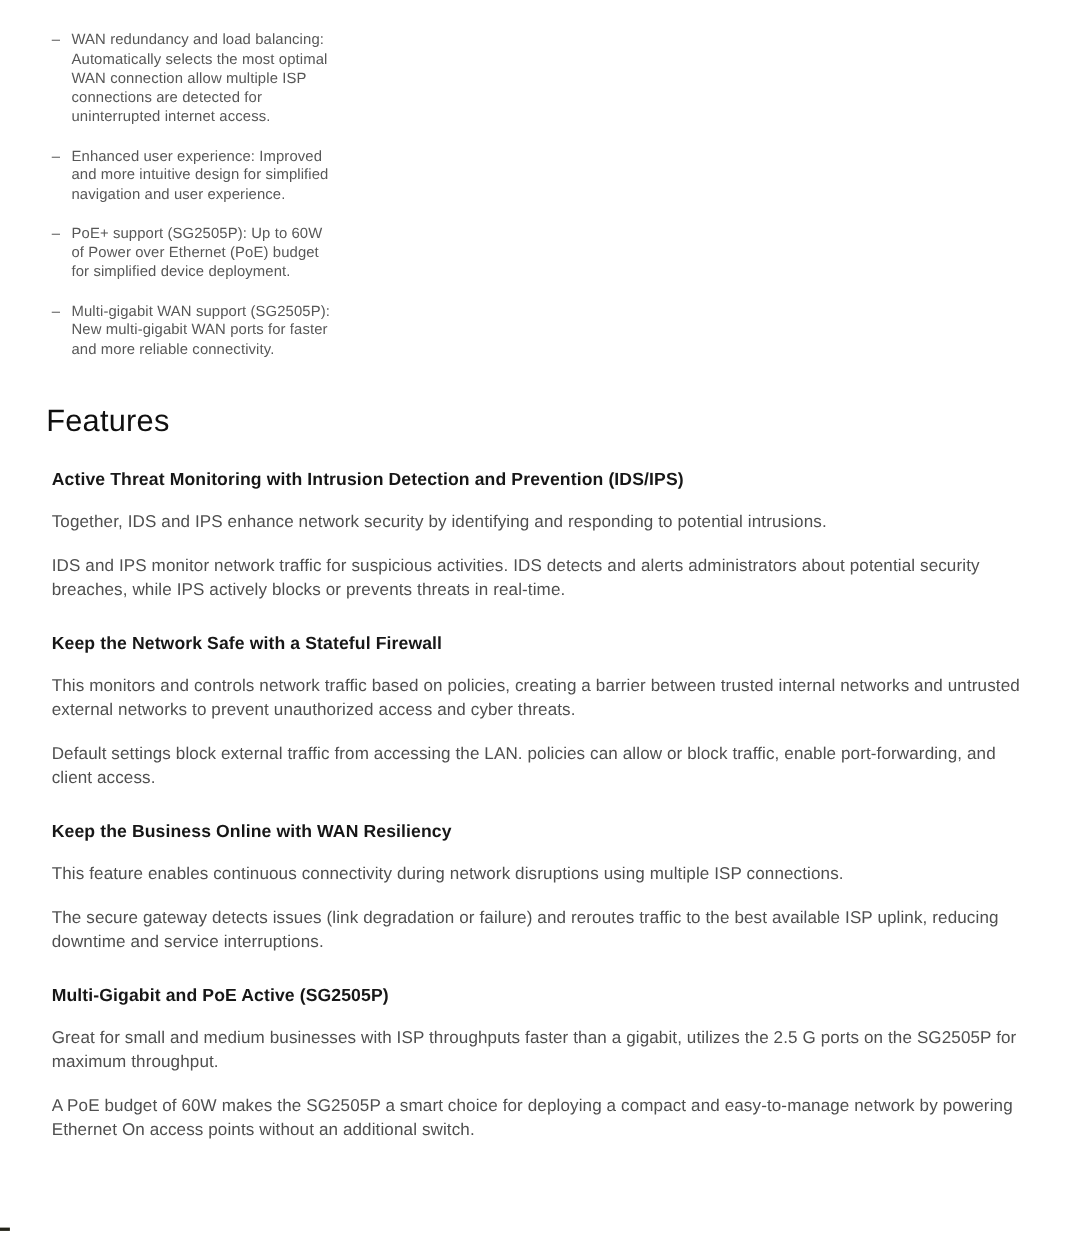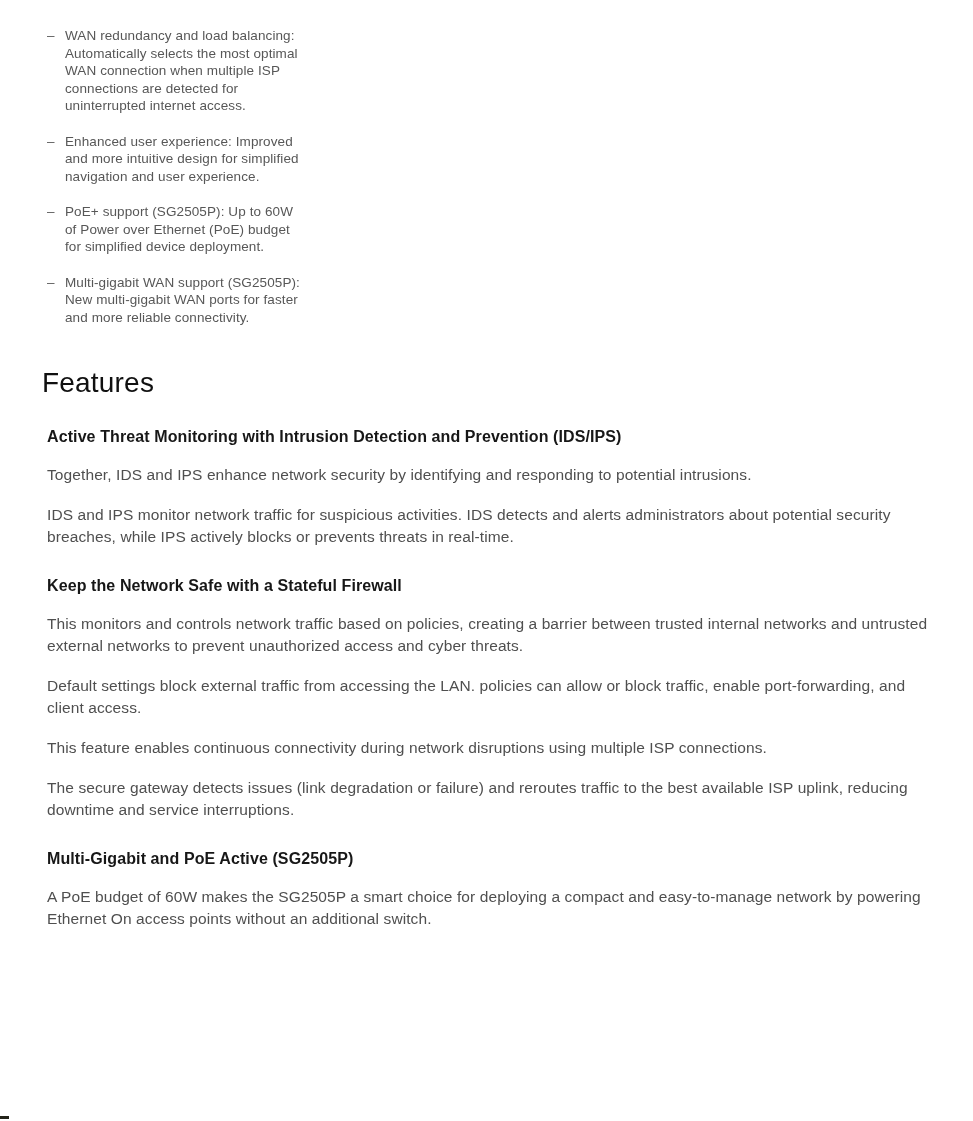"WAN redundancy and load balancing:" span.bullet-text { text: when -> allow }
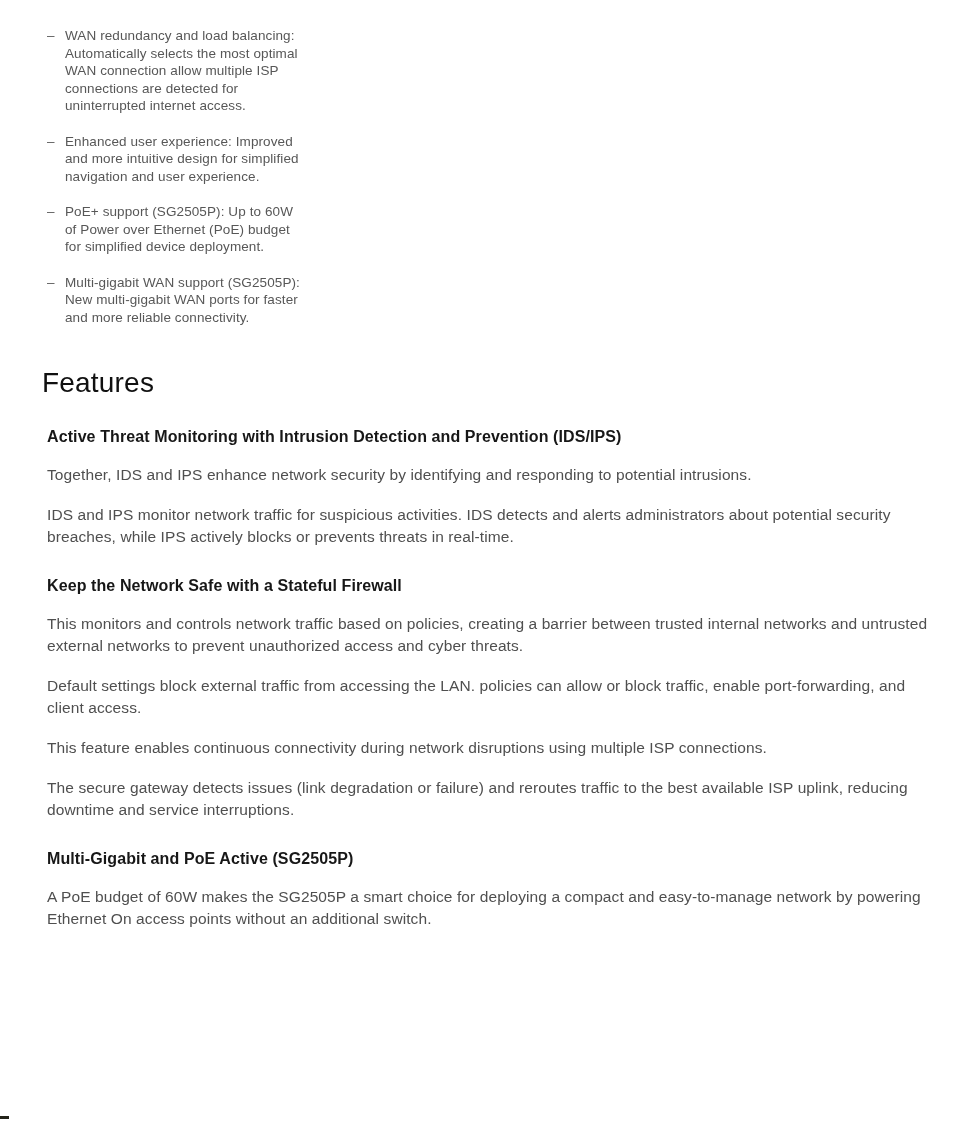"Keep the Business Online with" h2.section-heading { html: none -> <h2>Keep the Business Online with WAN Resiliency</h2> }
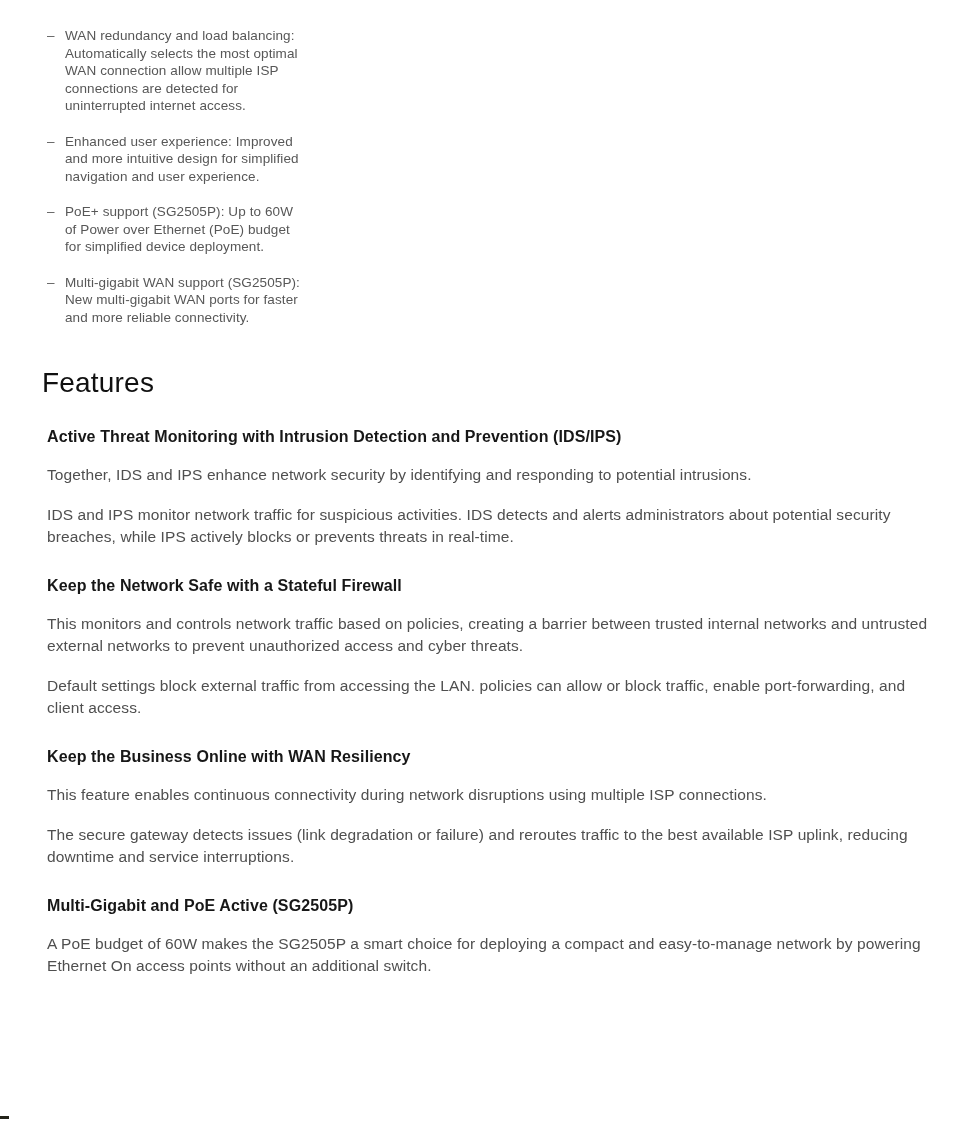"Great for small and medium" p.body-paragraph { html: none -> <p>Great for small and medium businesses with ISP throughputs faster than a gigabit, utilizes the 2.5 G ports on the SG2505P for maximum throughput.</p> }
